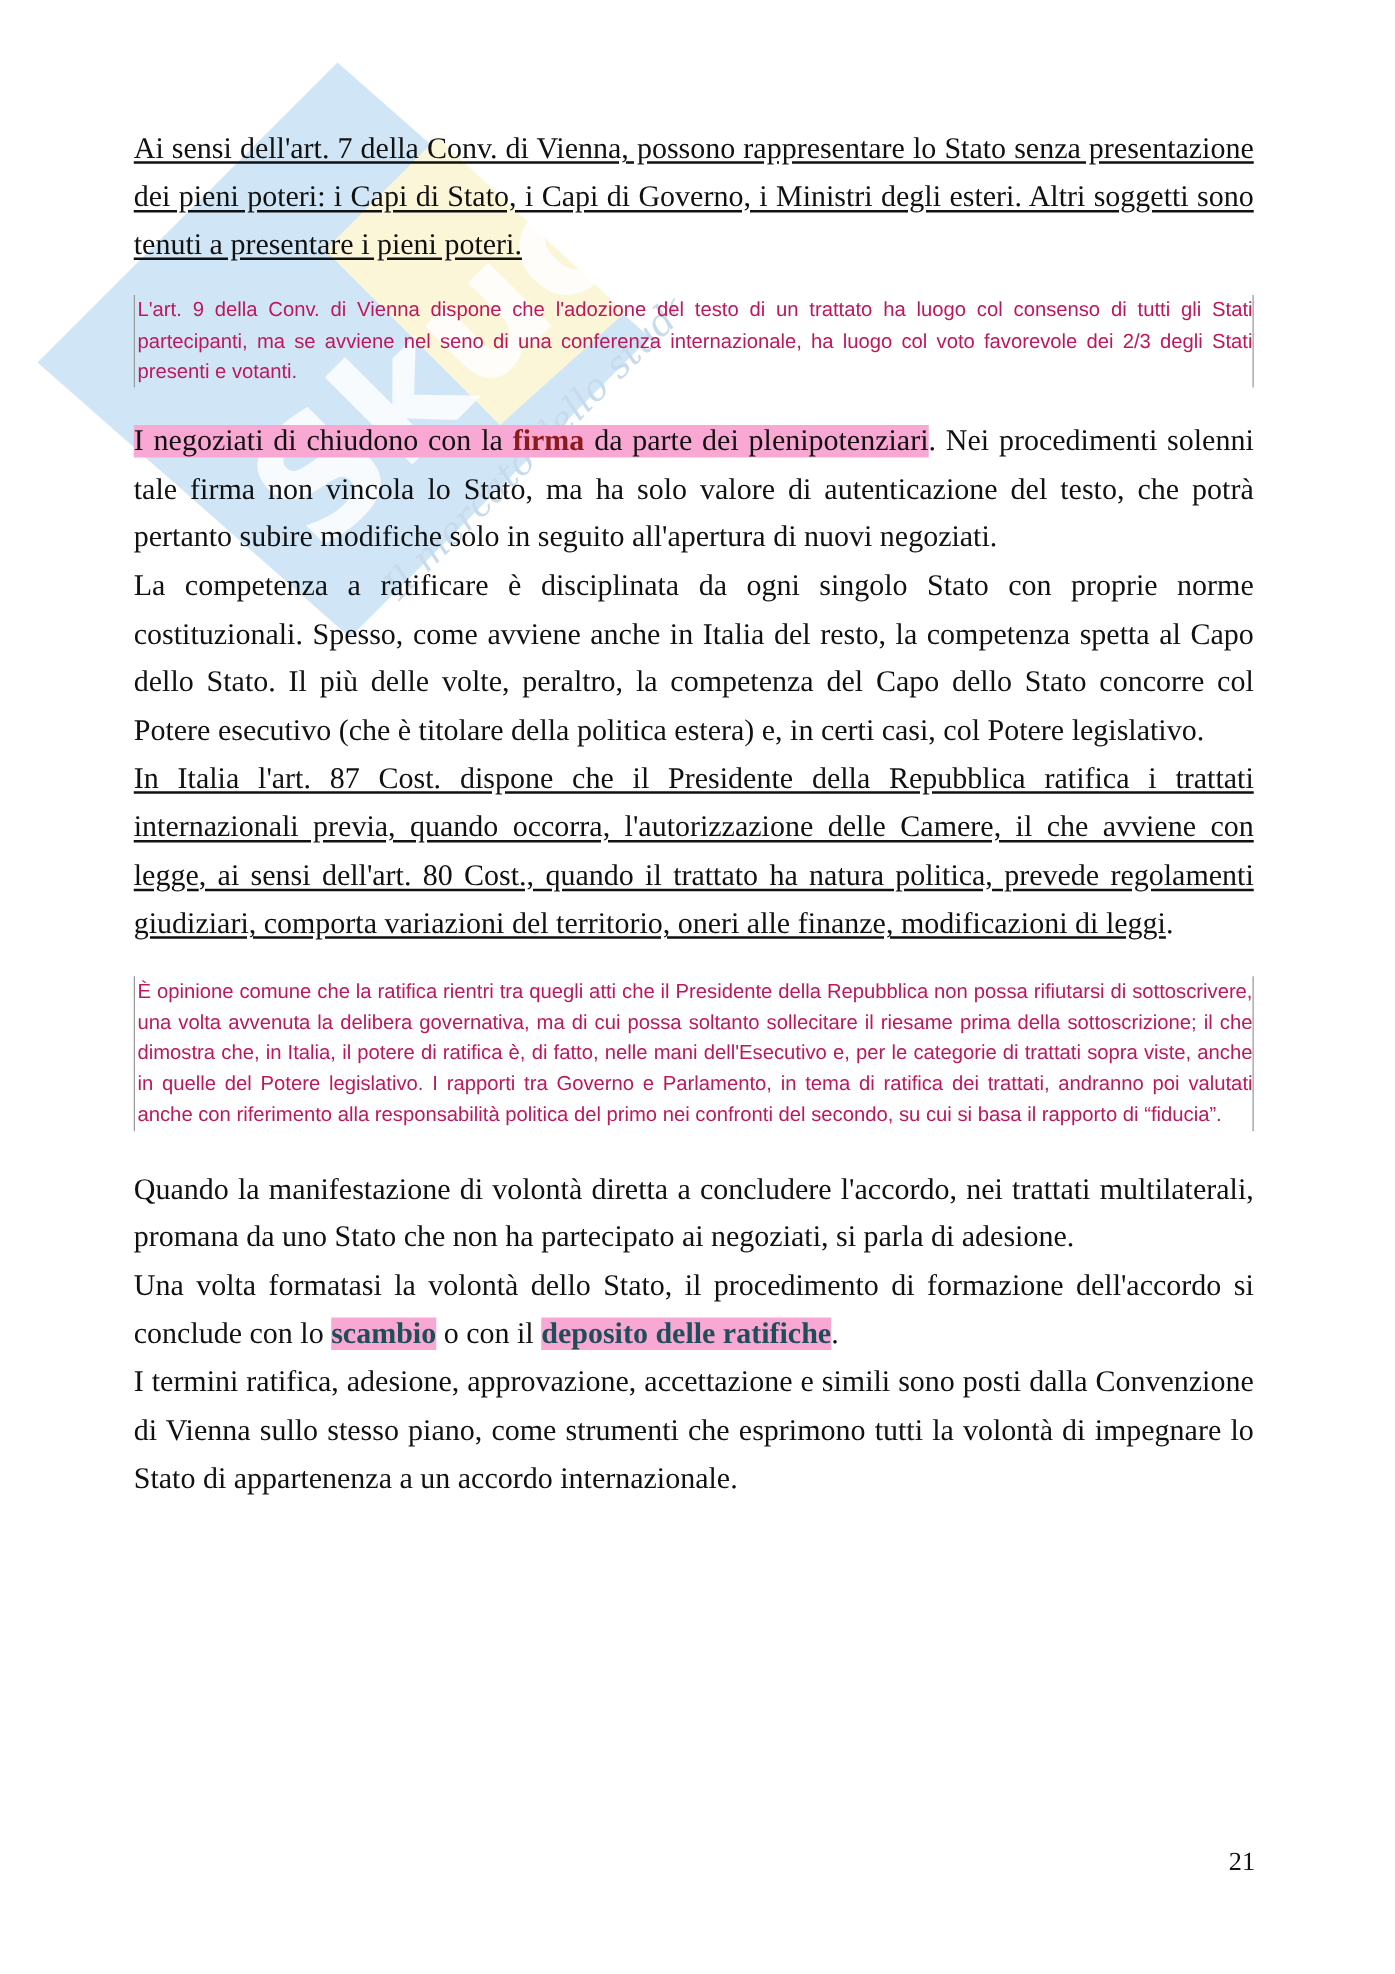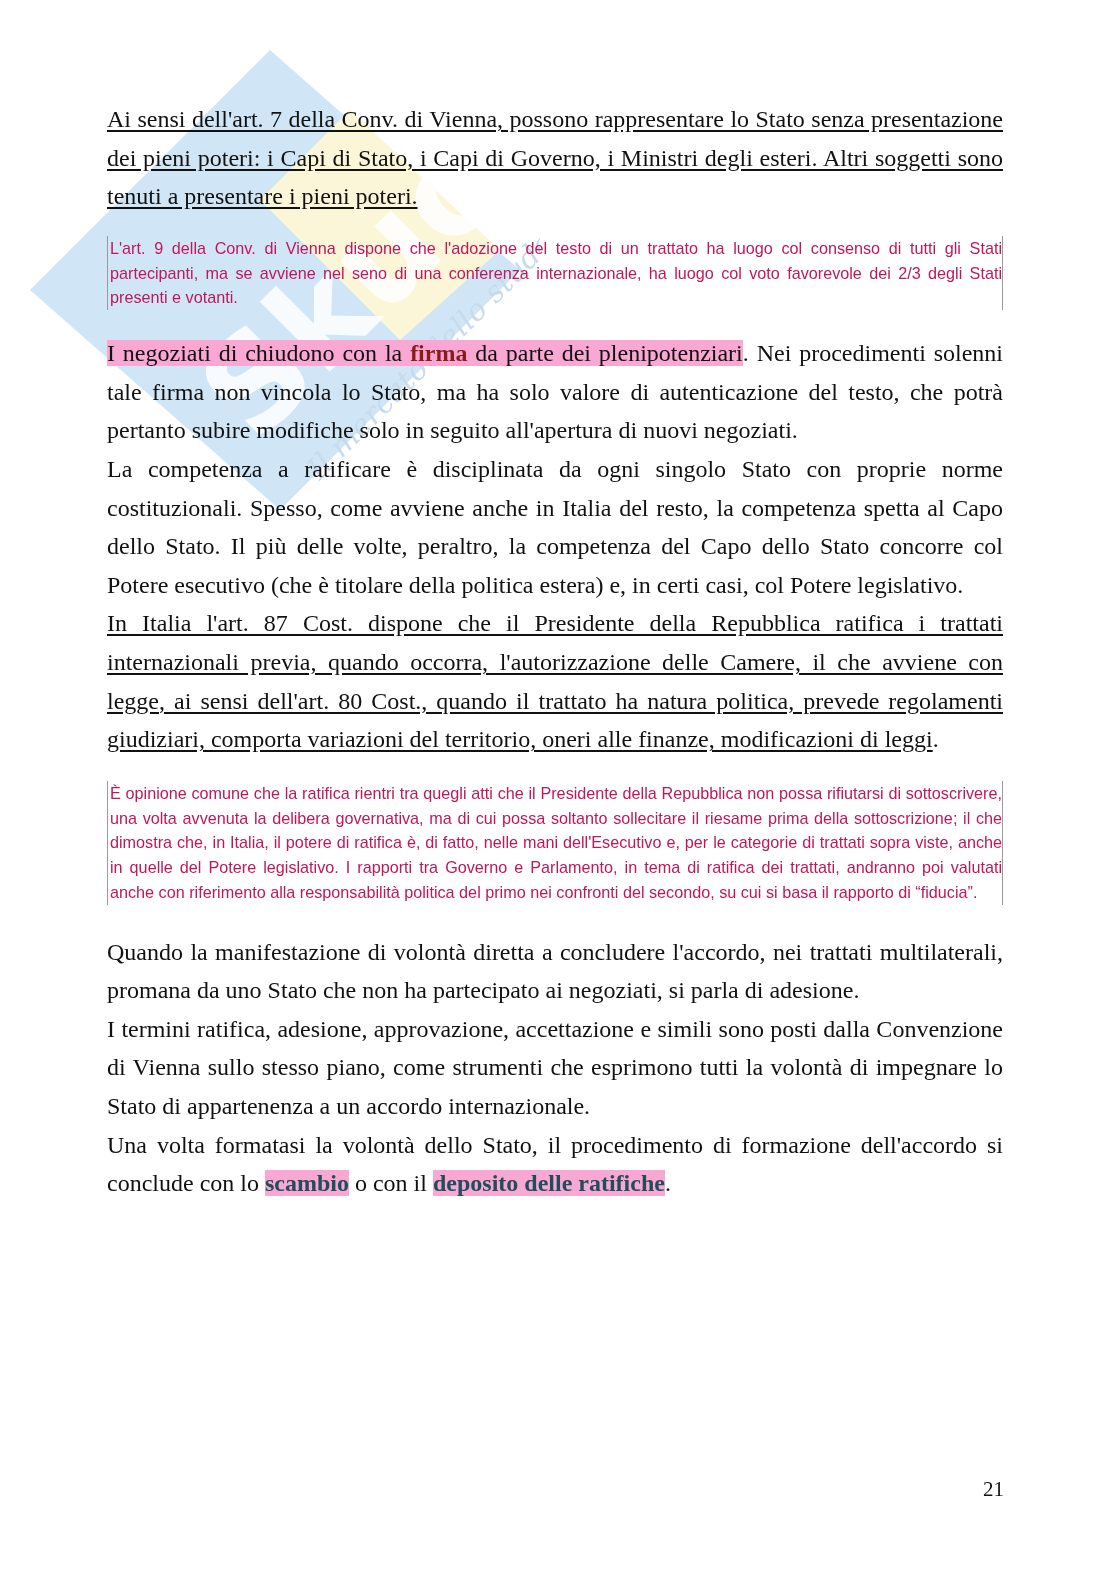"I termini ratifica, adesione," p.p { order: before "Una volta formatasi la volontà" -> after "Una volta formatasi la volontà" }
